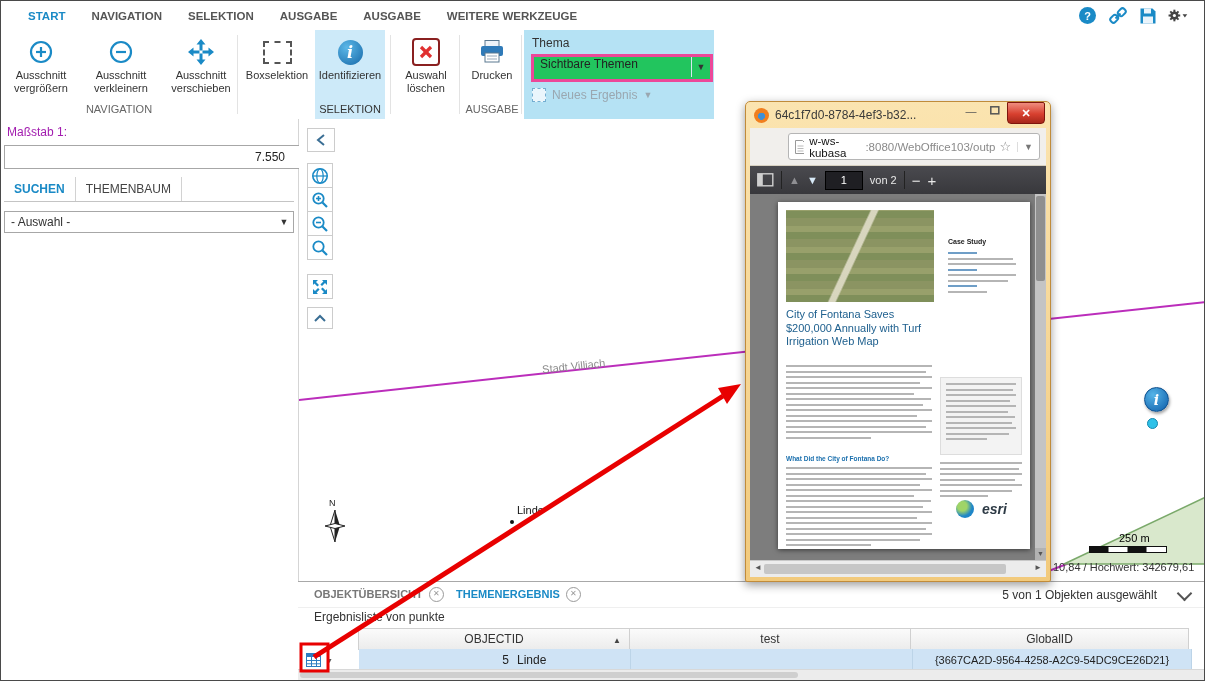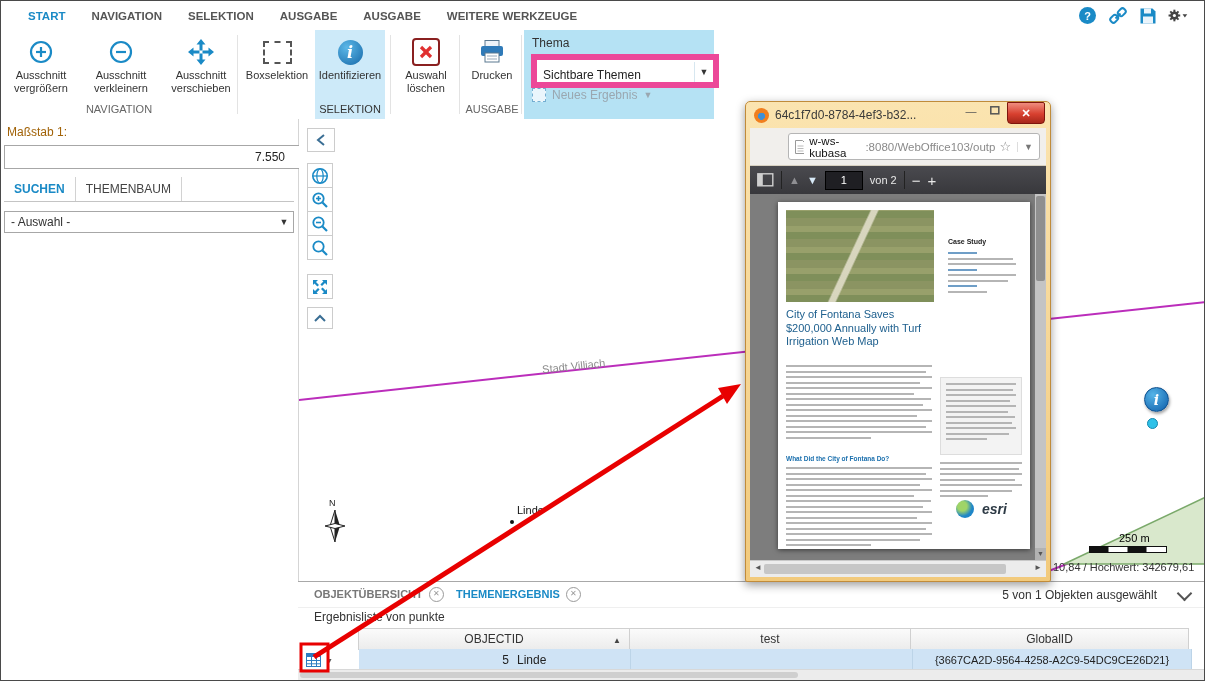"Sichtbare Themen" .thema-select { align-items: flex-end -> flex-start; background: #ffffff -> #22c55e; border: 6px solid #ec4899 -> 3px solid #ec4899 }
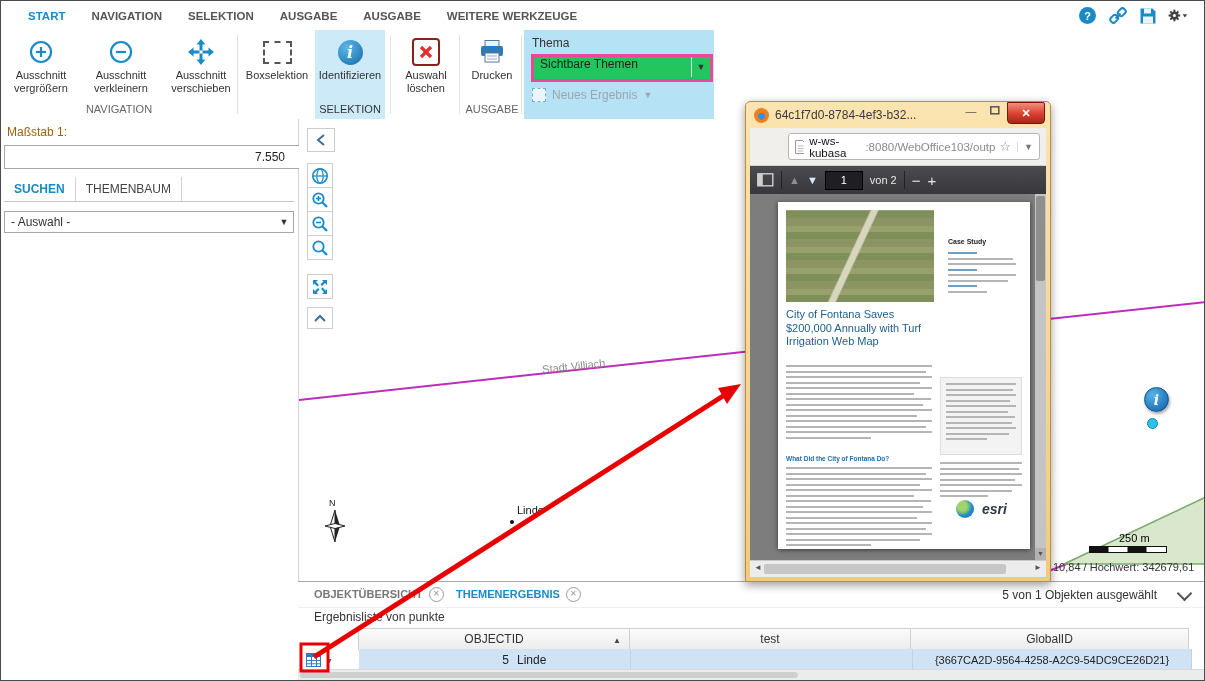"Maßstab 1:" .ms-label { color: #a16207 -> #a21caf }
